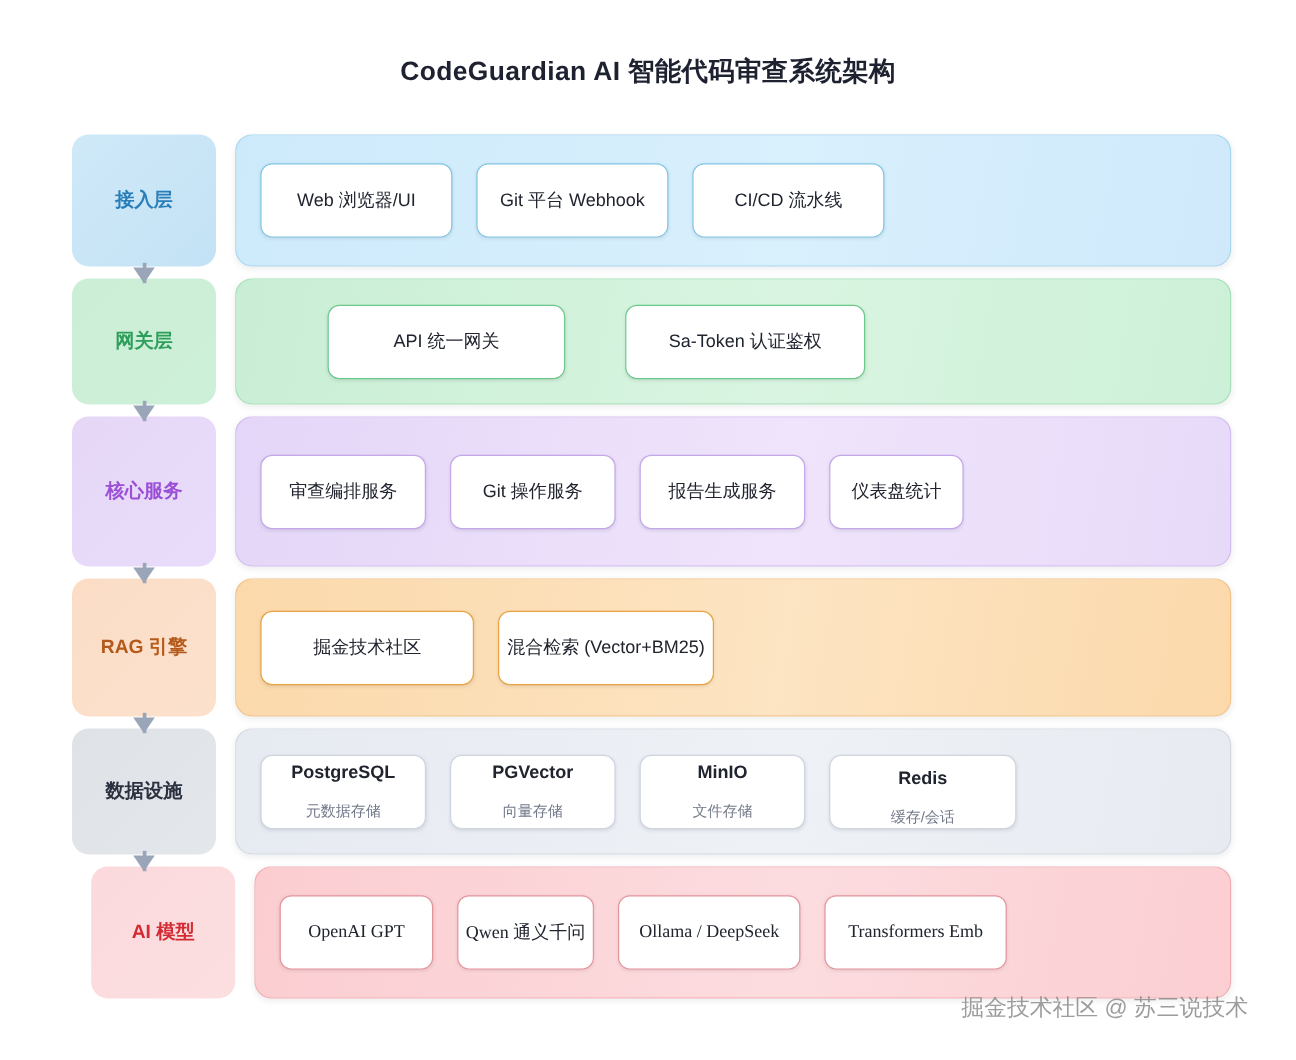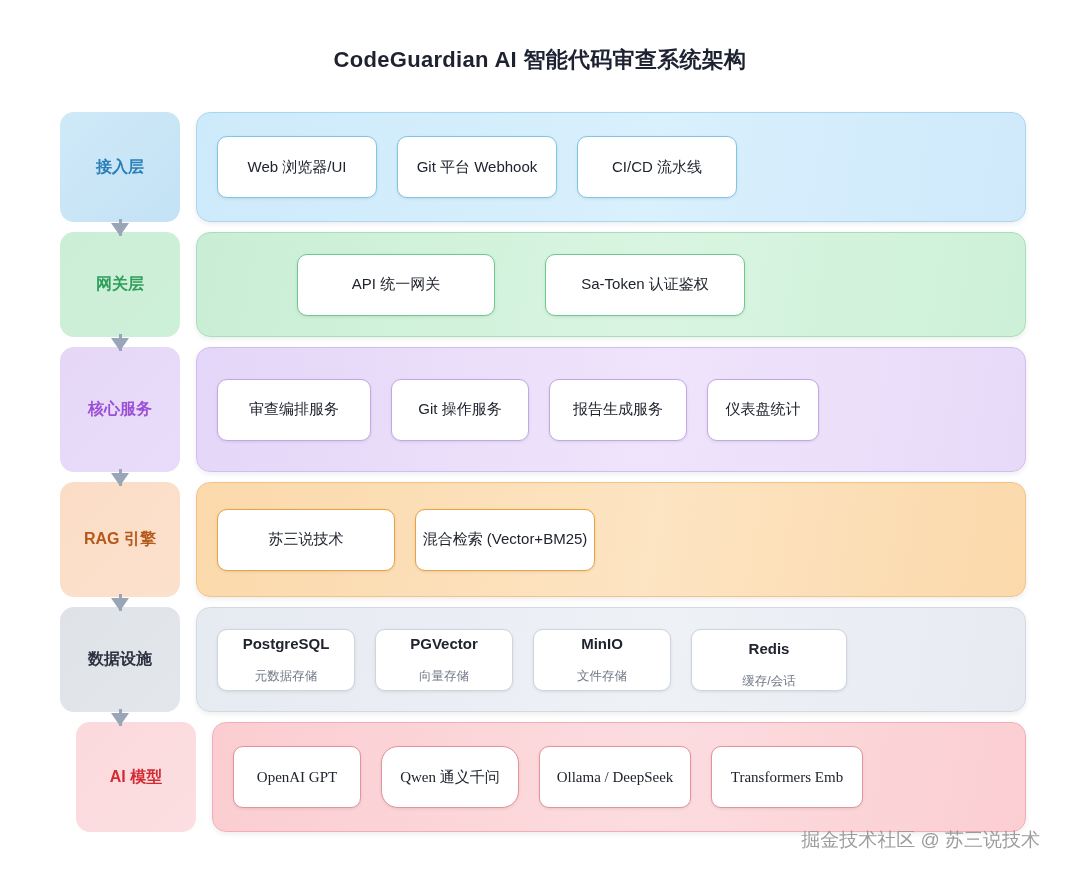"API 统一网关" .r2 .c0 { margin-left: 80px -> 56px }
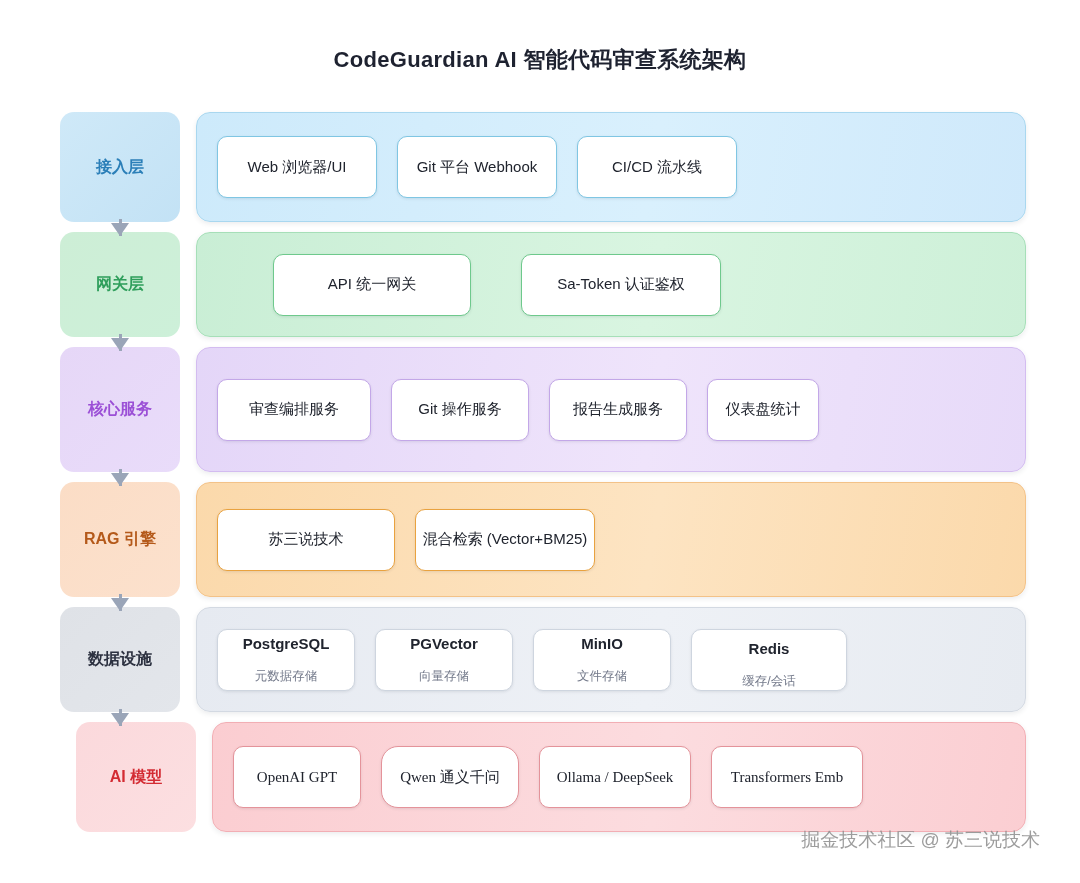"审查编排服务" .r3 .c0 { width: 154px -> 138px }
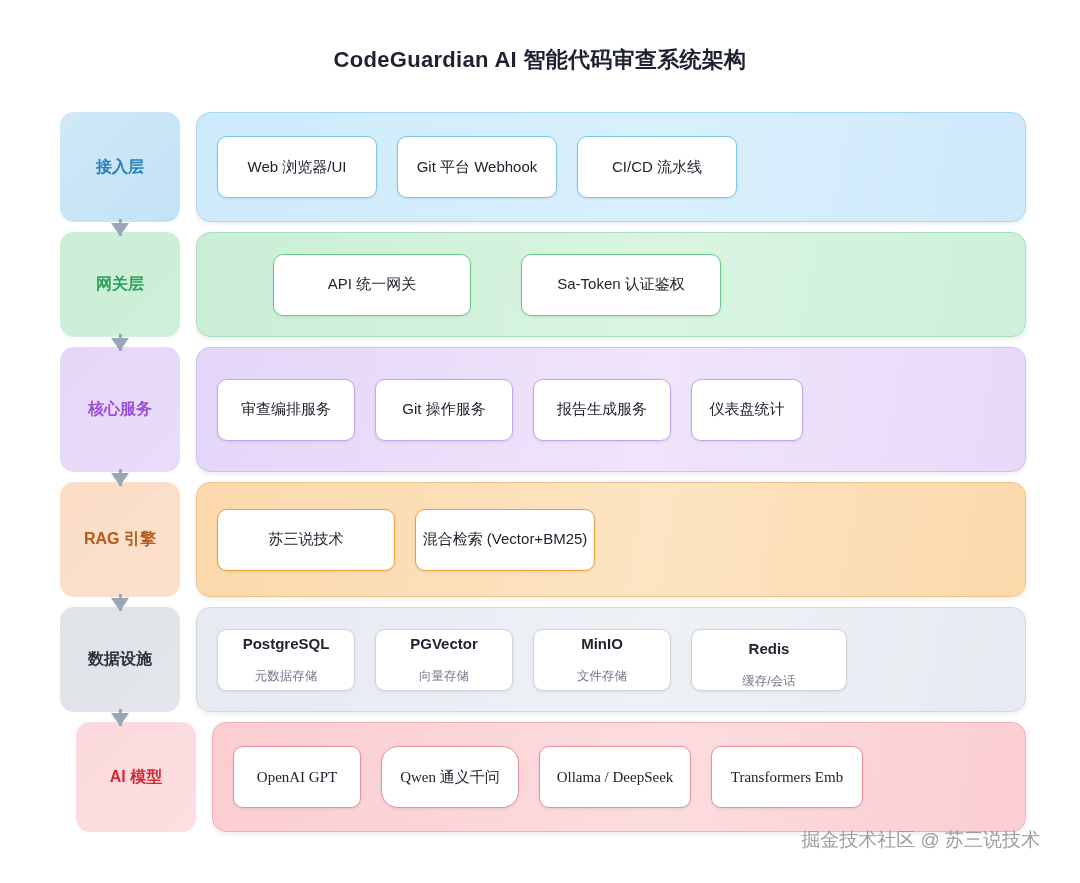"苏三说技术" span.t { text: 苏三说技术 -> 掘金技术社区 }
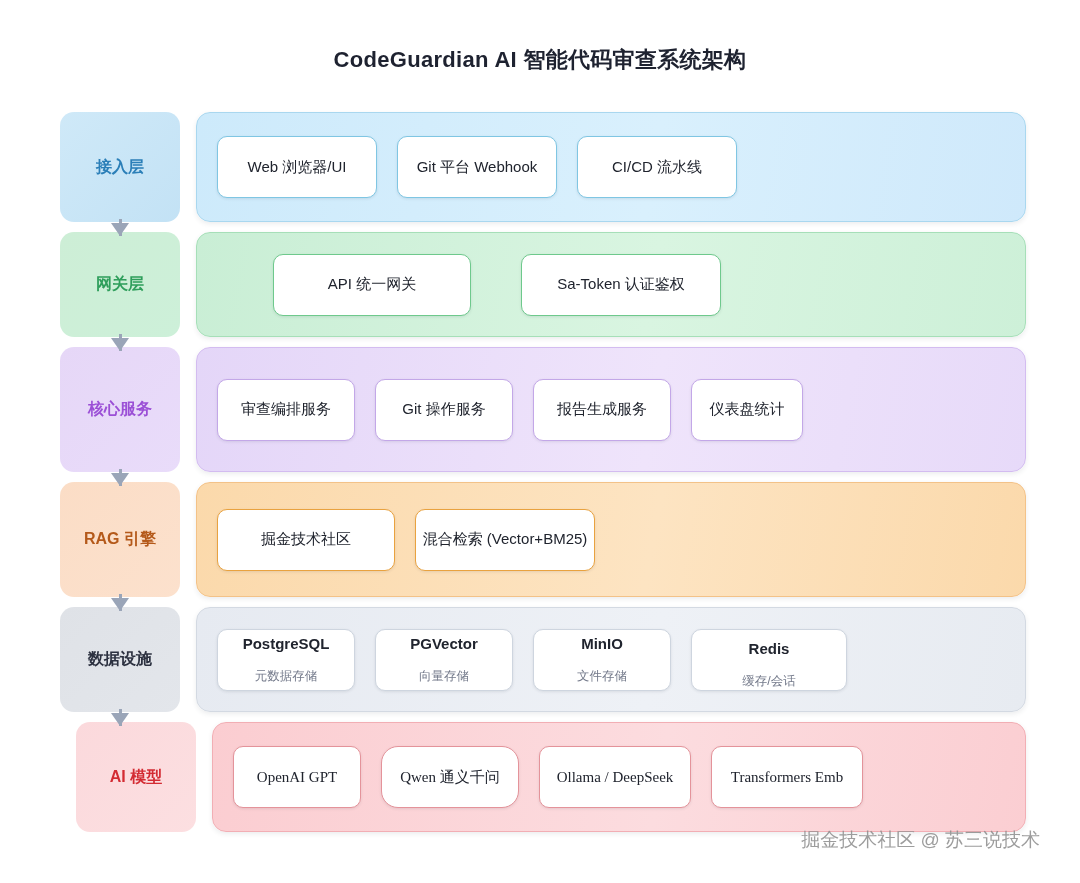"Qwen 通义千问" .r6 .c1 { border-radius: 17px -> none; width: 138px -> 114px }
